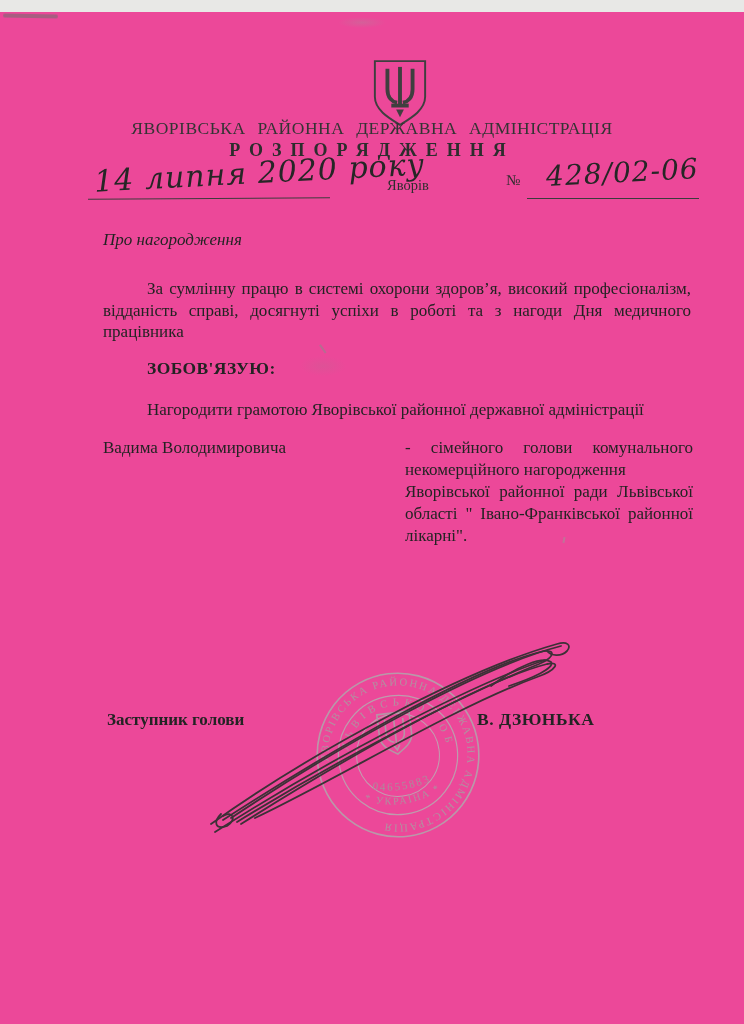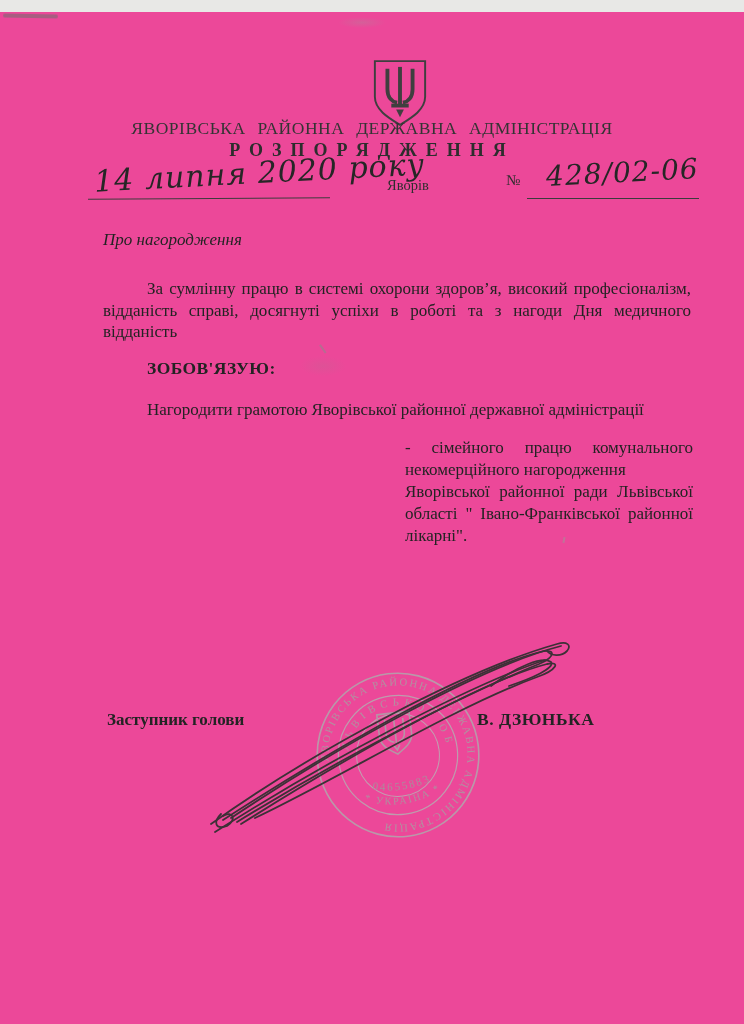"відданість" div.pline { text: відданість -> працівника }
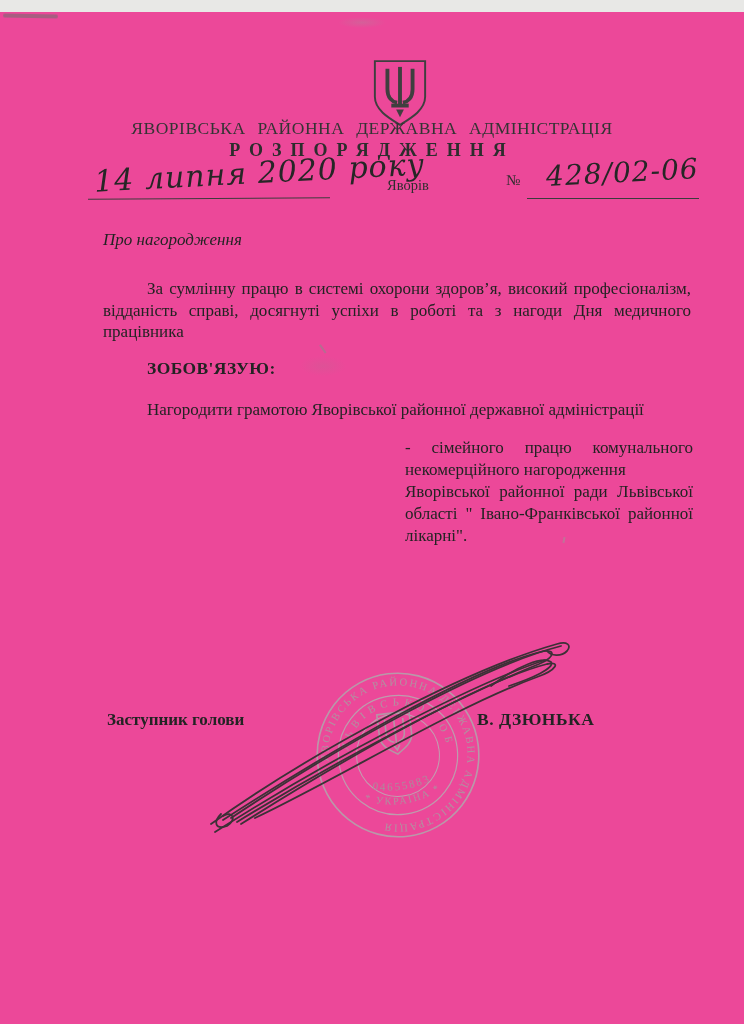"Вадима Володимировича" div { html: none -> <div>Вадима Володимировича</div> }
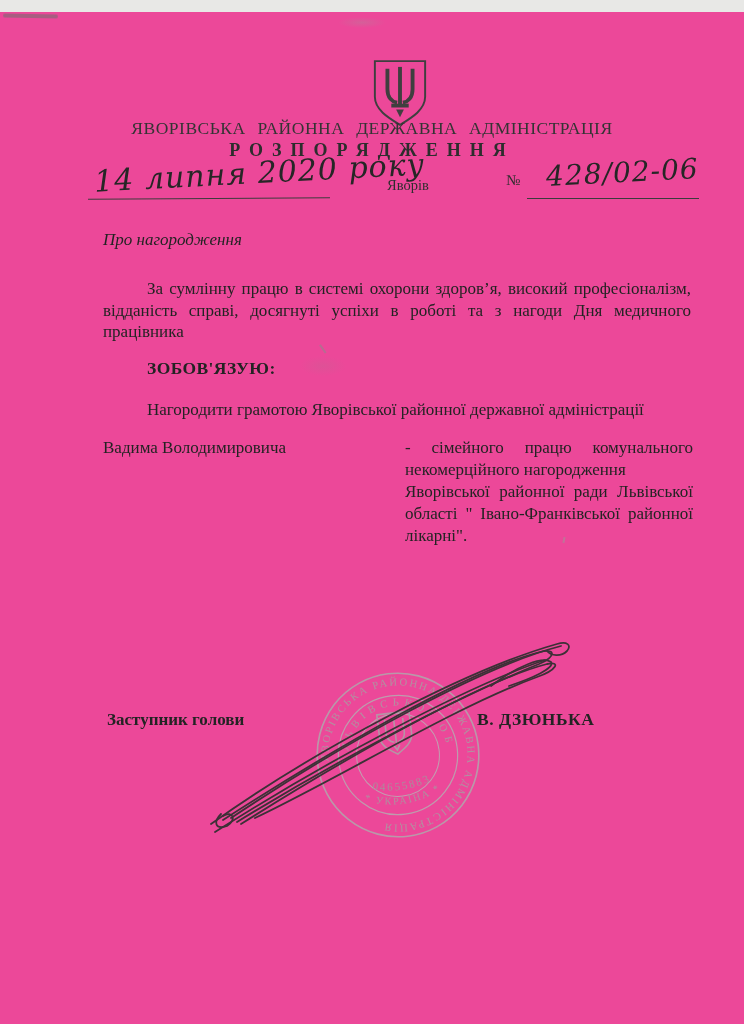"- сімейного працю комунального" div.pline { text: працю -> голови }
